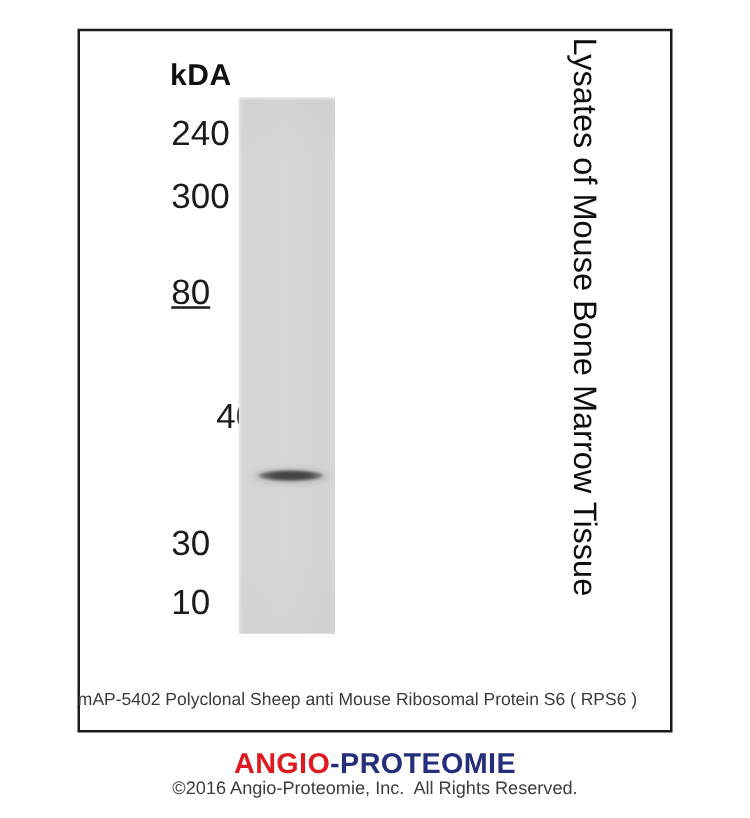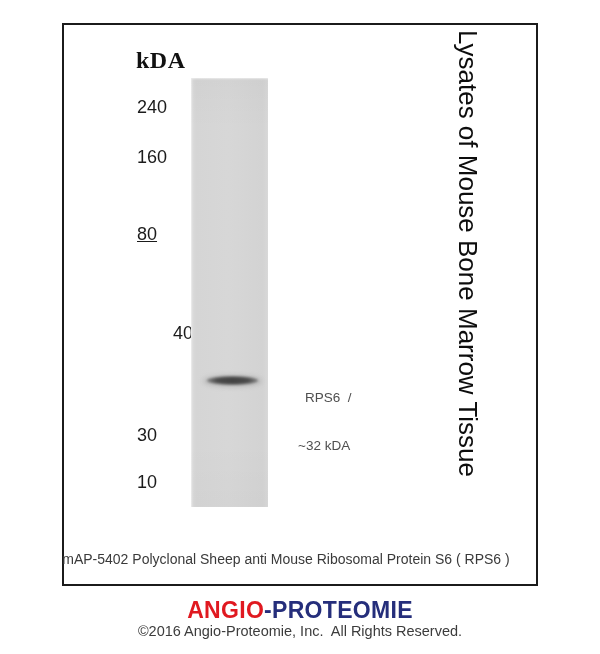"kDA" .kda-header { font-family: Liberation Serif, serif -> none }
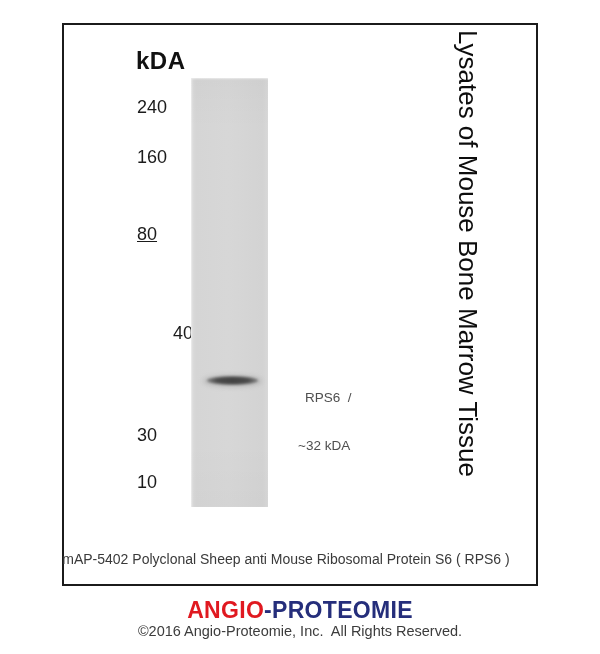"240" .marker { font-size: 18px -> 28px }
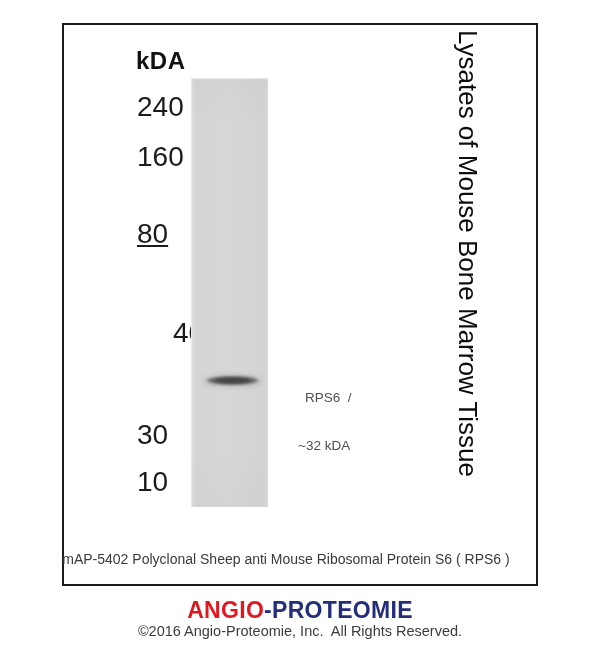"160" div.marker { text: 160 -> 300 }
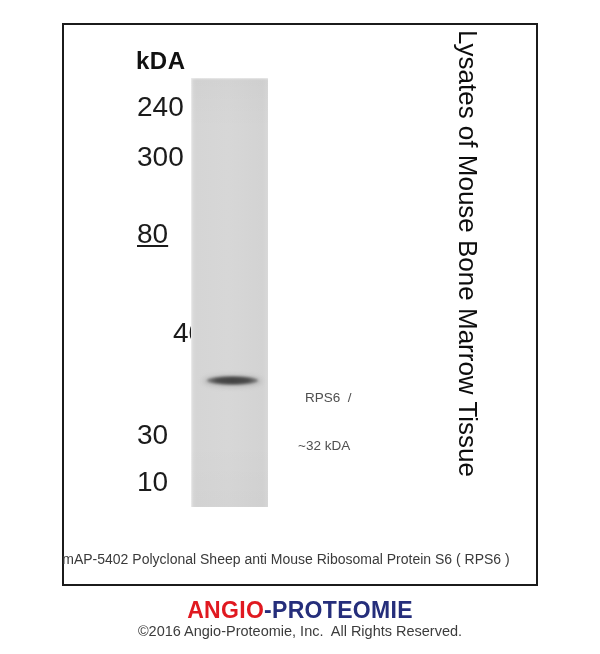"RPS6 /" div.band-label { html: <div> <div>RPS6 /</div> <div>~32 kDA</div> </div> -> none }
